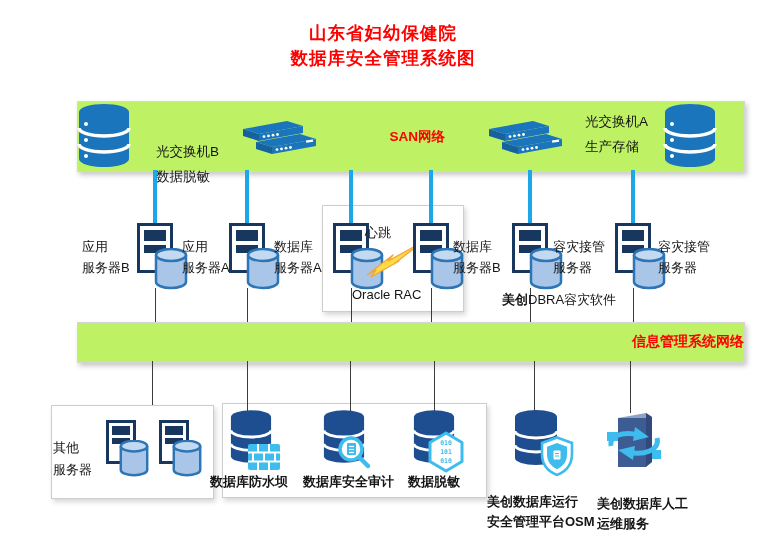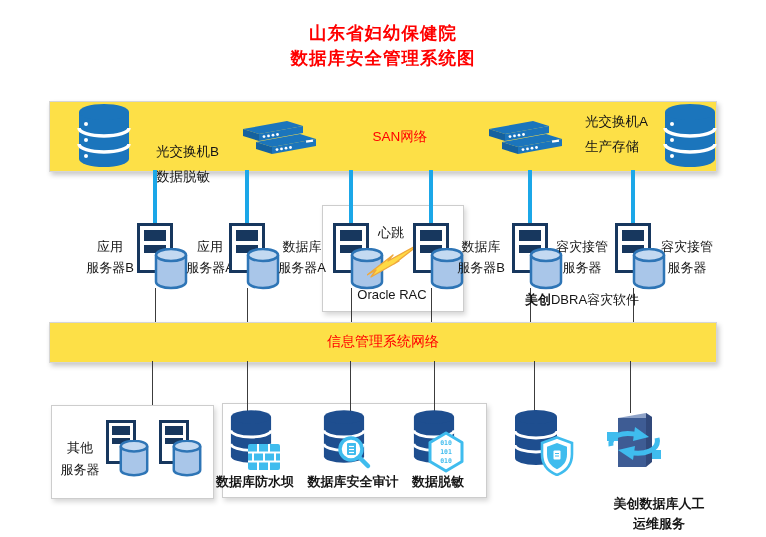"SAN网络" .band-label { font-weight: normal -> bold; text-align: center -> right }
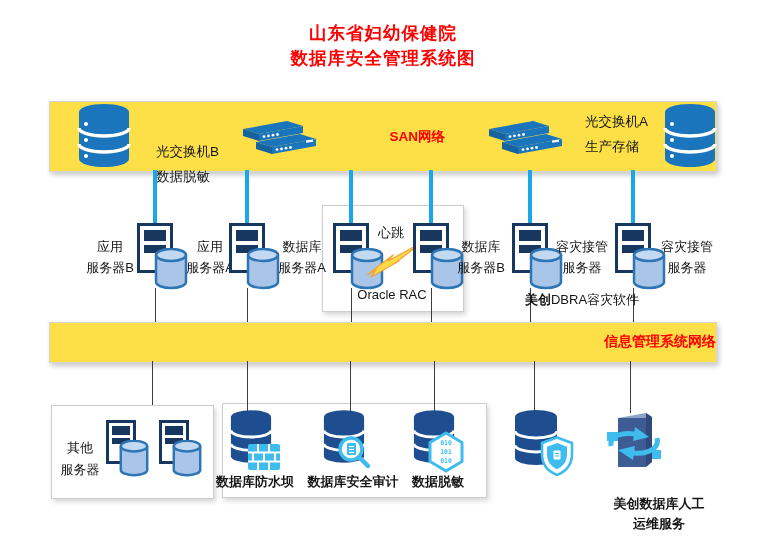"心跳" .lbl { text-align: center -> none }
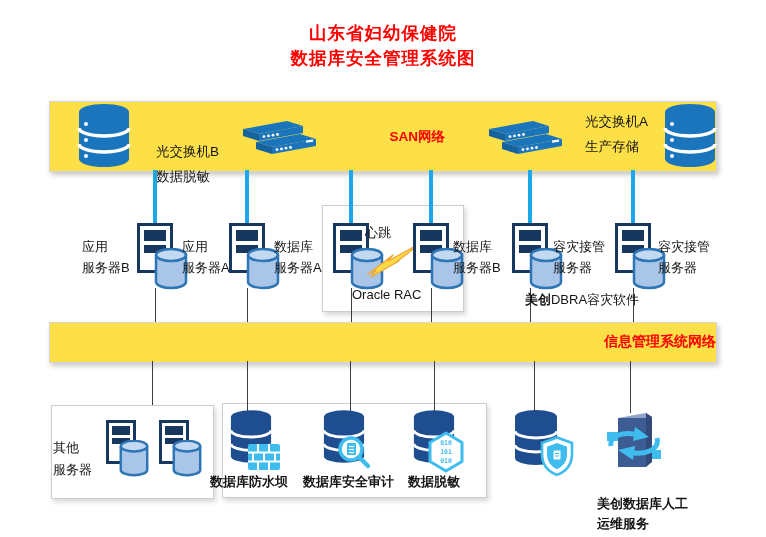"美创DBRA容灾软件" div.lbl { text-align: center -> left }
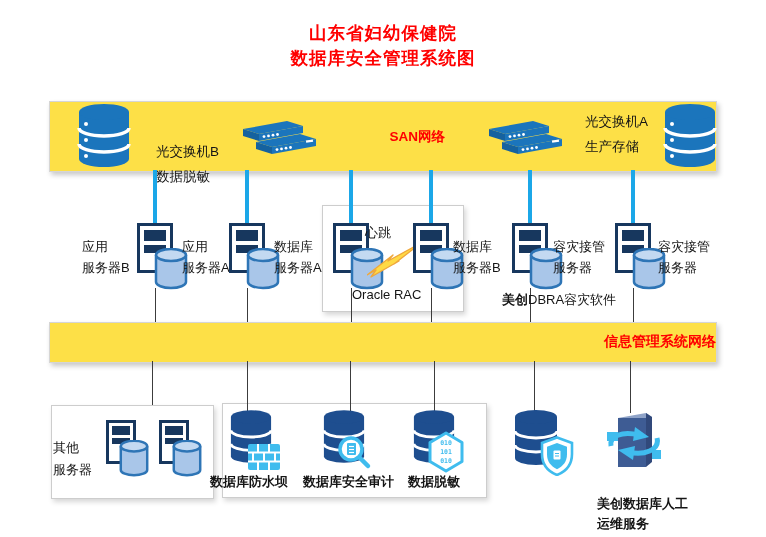"信息管理系统网络" .band { background: #fde047 -> #bef264; margin-left: none -> 28px }
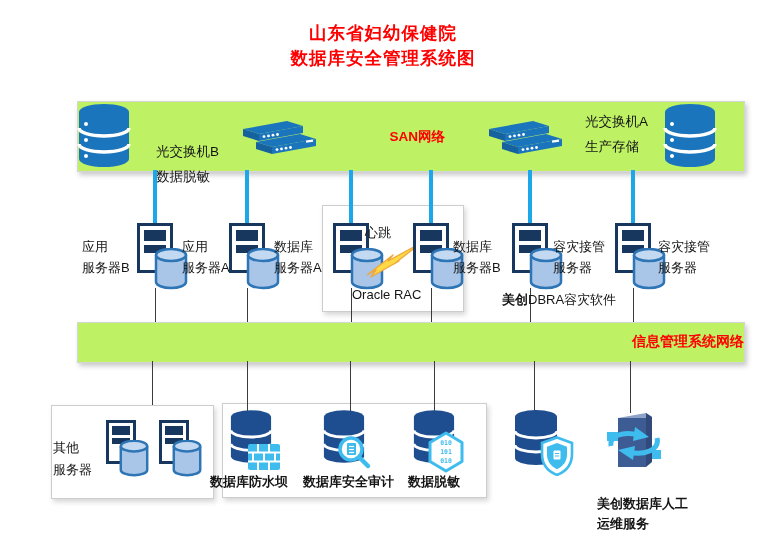"美创数据库运行" div.lbl { html: none -> <div> <div>美创数据库运行</div> <div>安全管理平台OSM</div> </div> }
